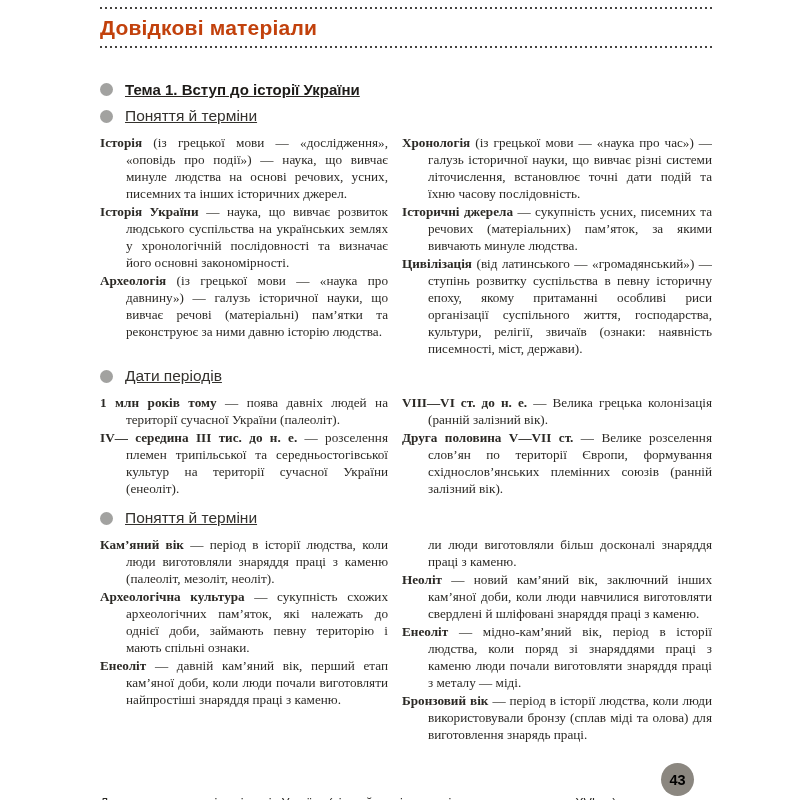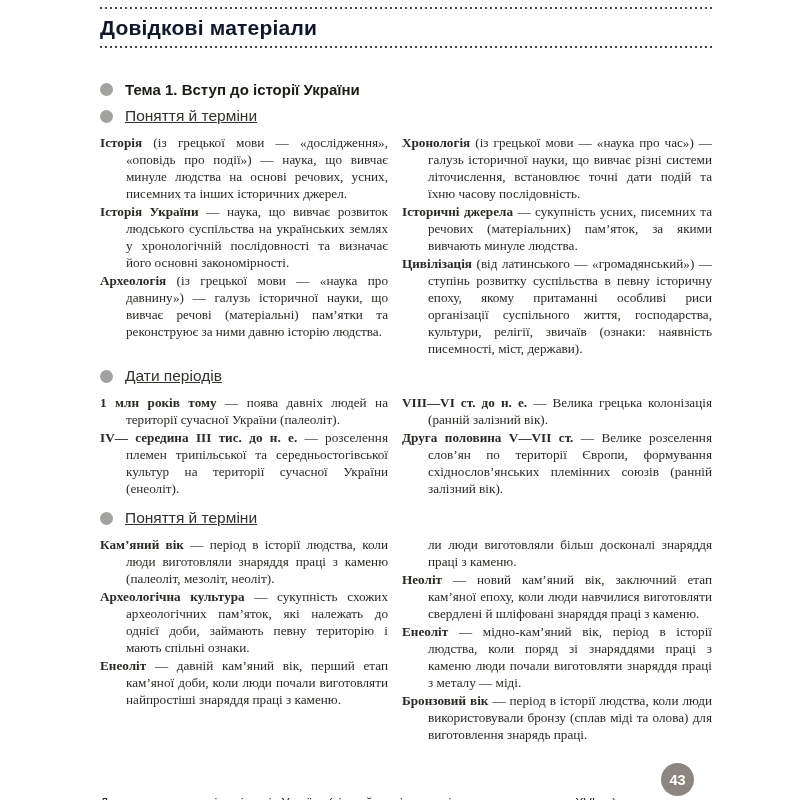"Довідкові матеріали" .page-title { color: #0f172a -> #c2410c }
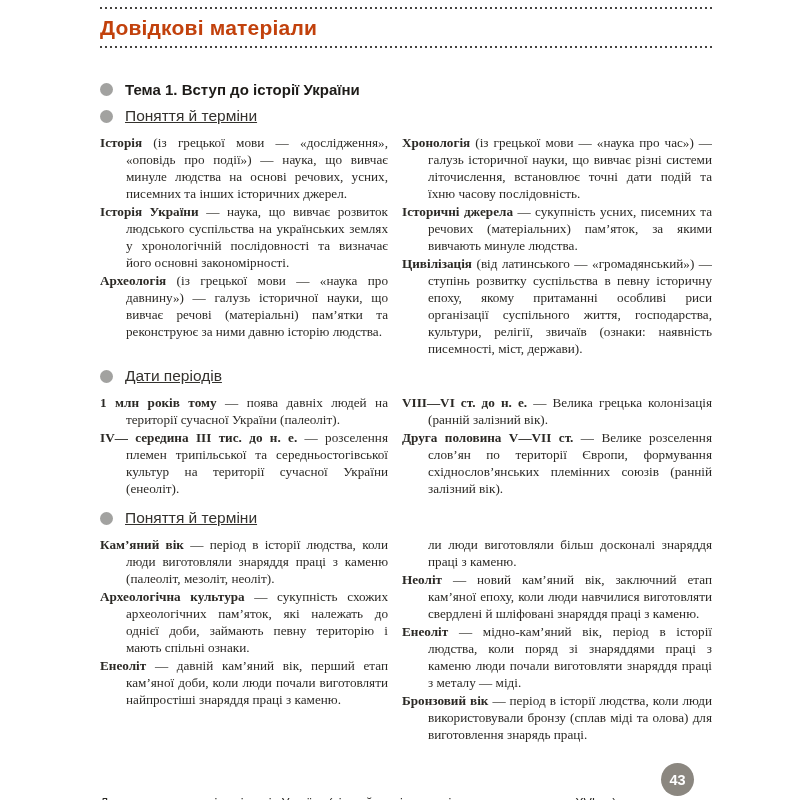"Тема 1. Вступ до історії" .theme-heading { text-decoration: none -> underline }
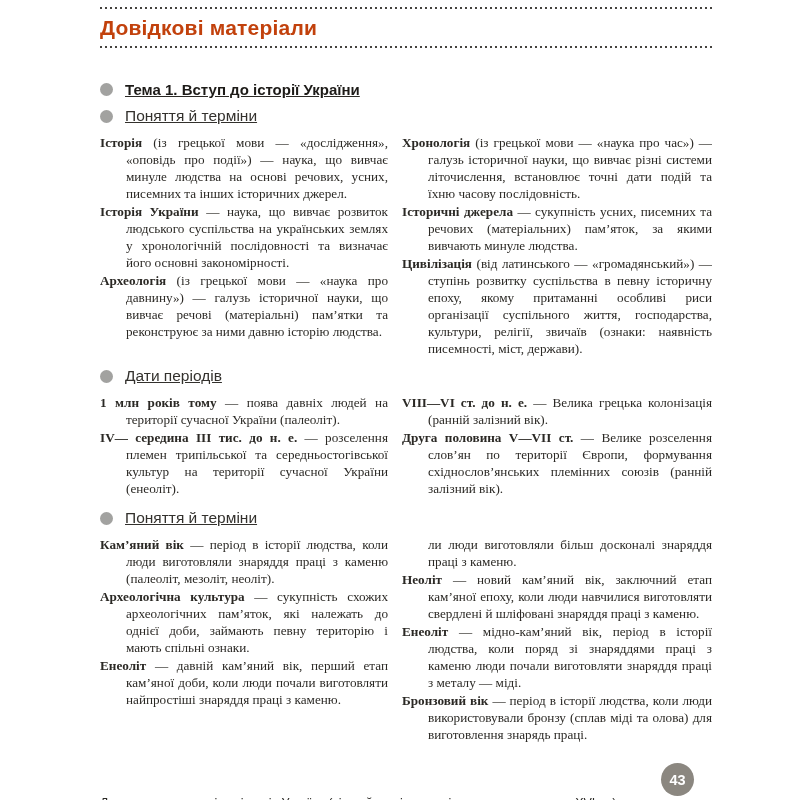"— новий кам’яний вік, заключний" span { text: етап кам’яної епоху -> інших кам’яної доби }
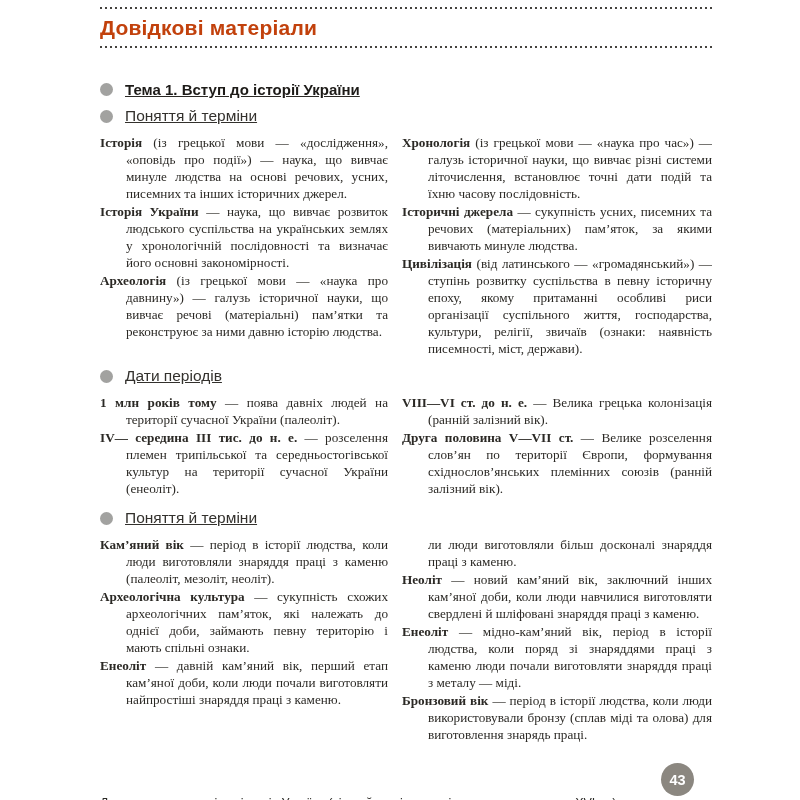"43" .page-badge { color: #ffffff -> #000000 }
